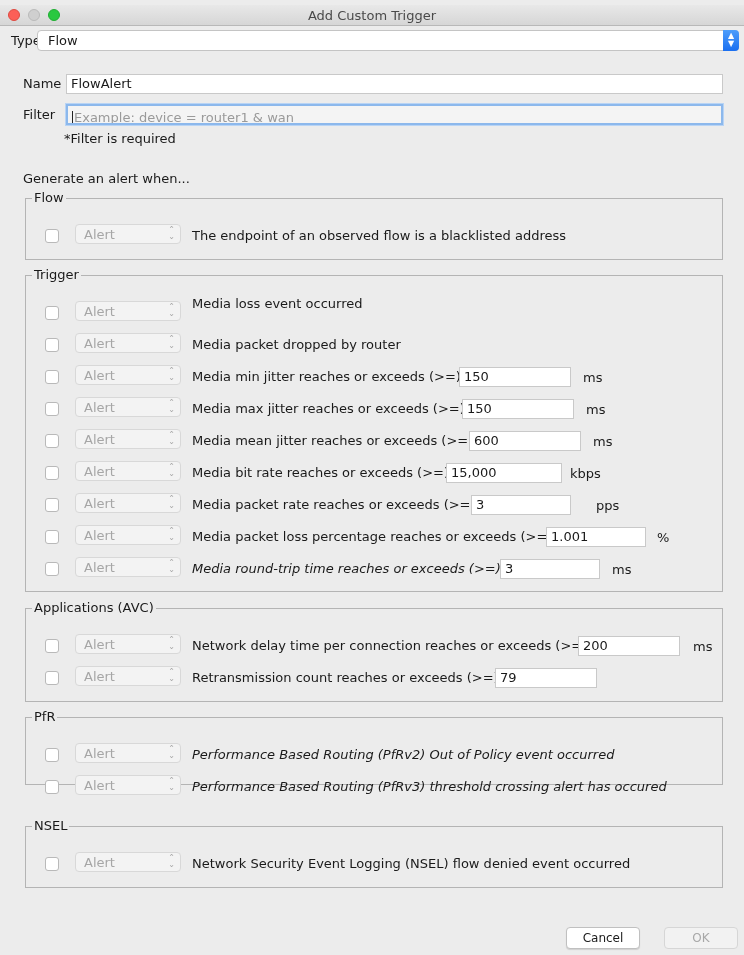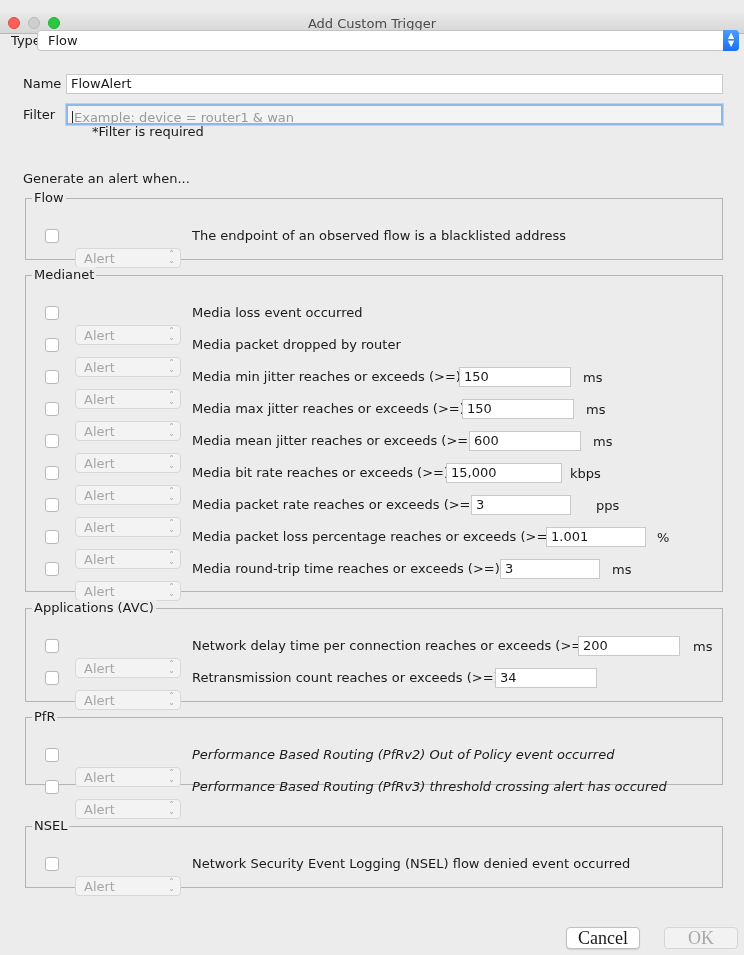"Add Custom Trigger" .titlebar { top: 13px -> 5px }
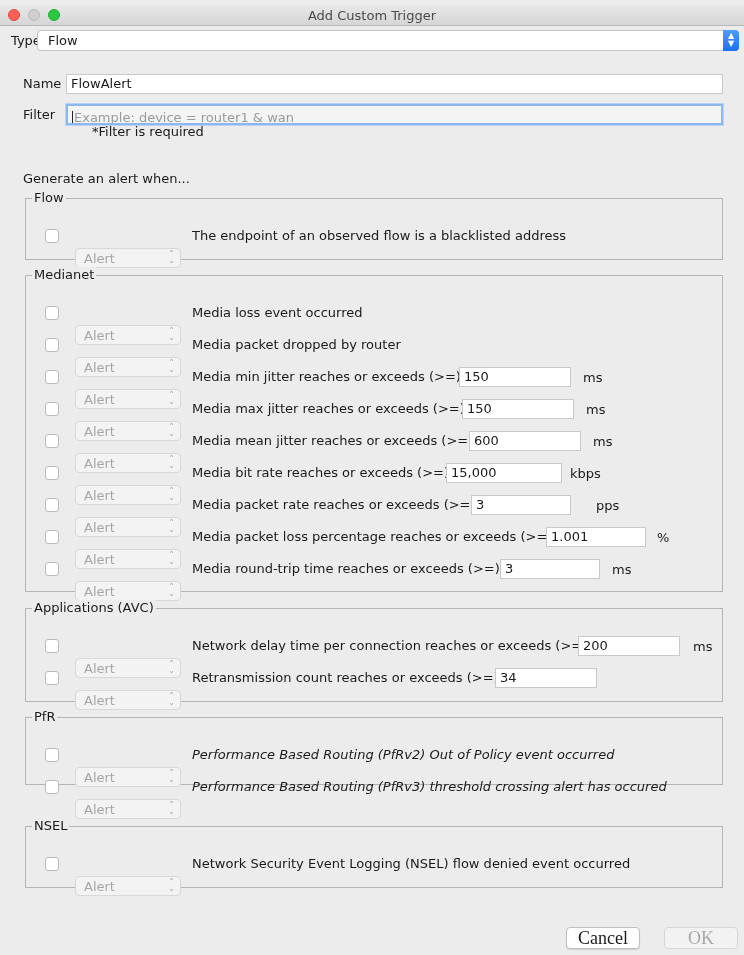"*Filter is required" span.lbl { margin-left: 28px -> none; top: 124px -> 131px }
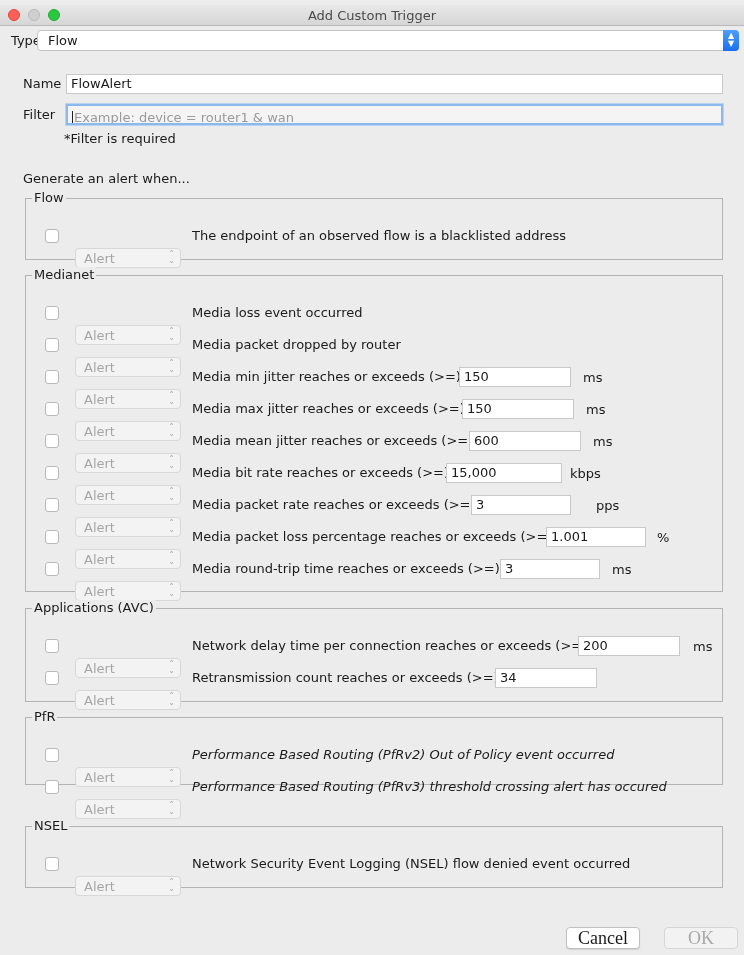"Alert" .alert-sel { margin-top: 24px -> none }
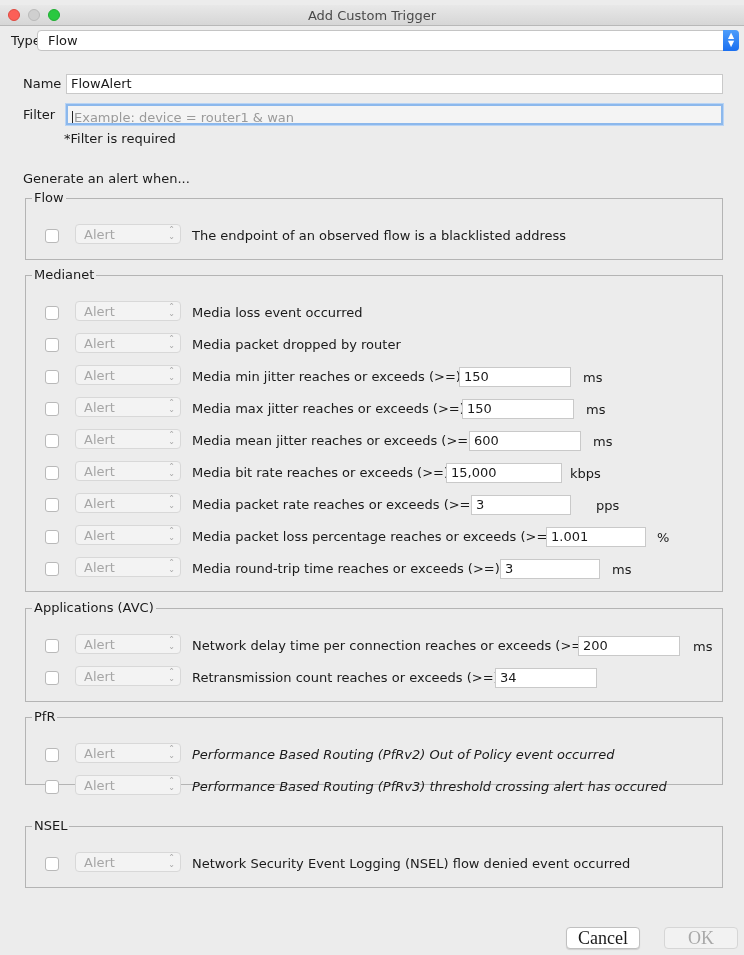"Medianet" span.group-title { text: Medianet -> Trigger }
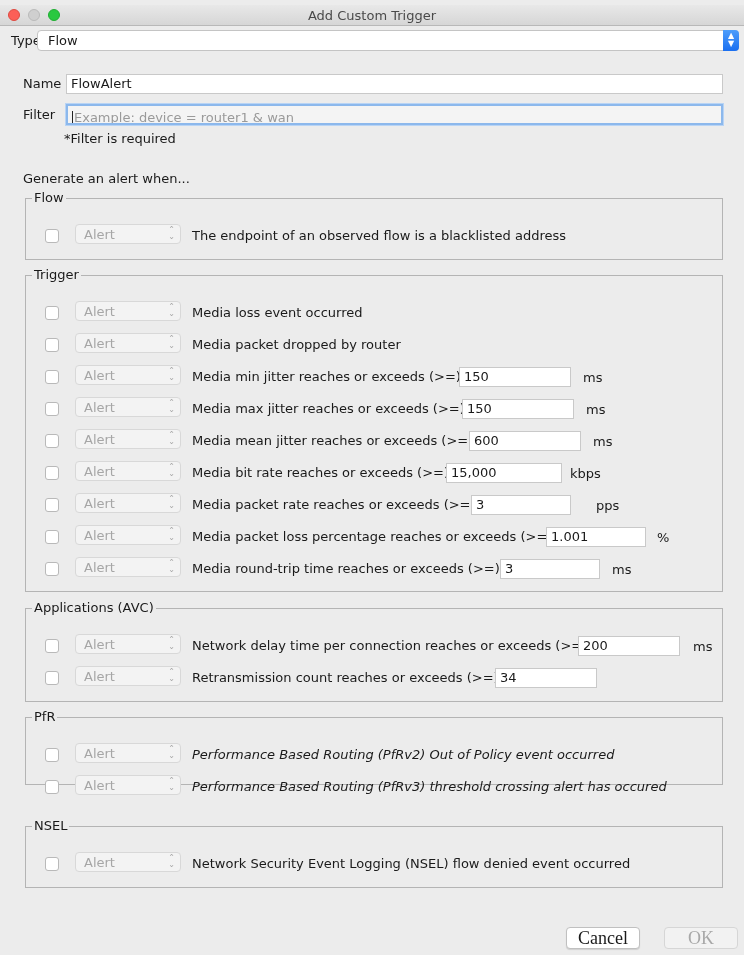"Media loss event occurred" span.rowtext { top: 305px -> 296px }
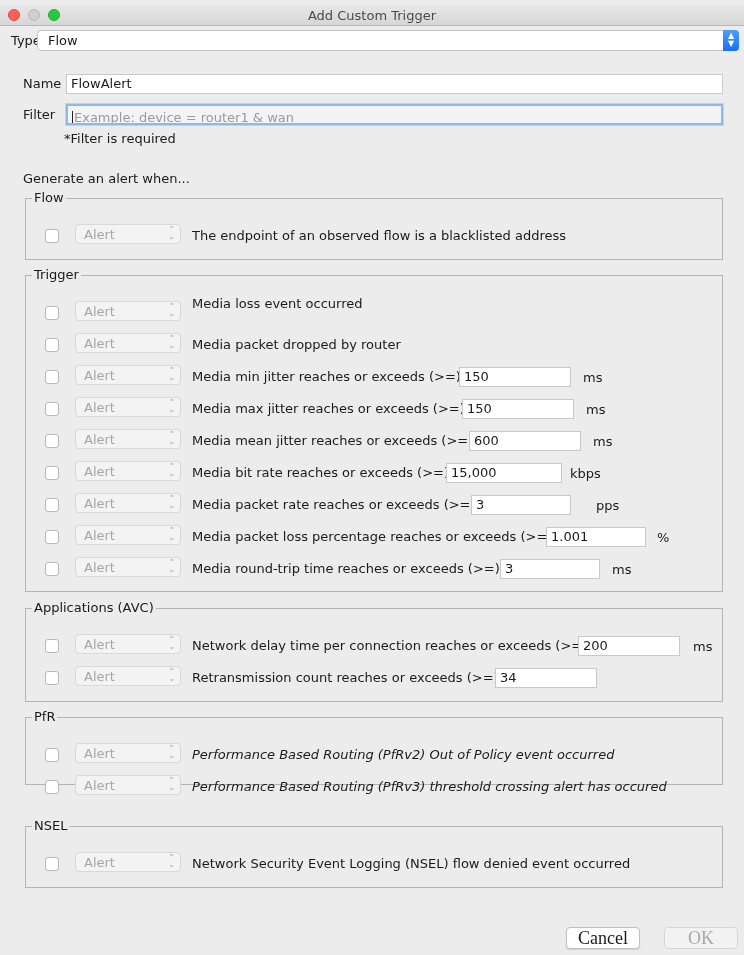"Media round-trip time reaches or" span.rowtext { font-style: none -> italic }
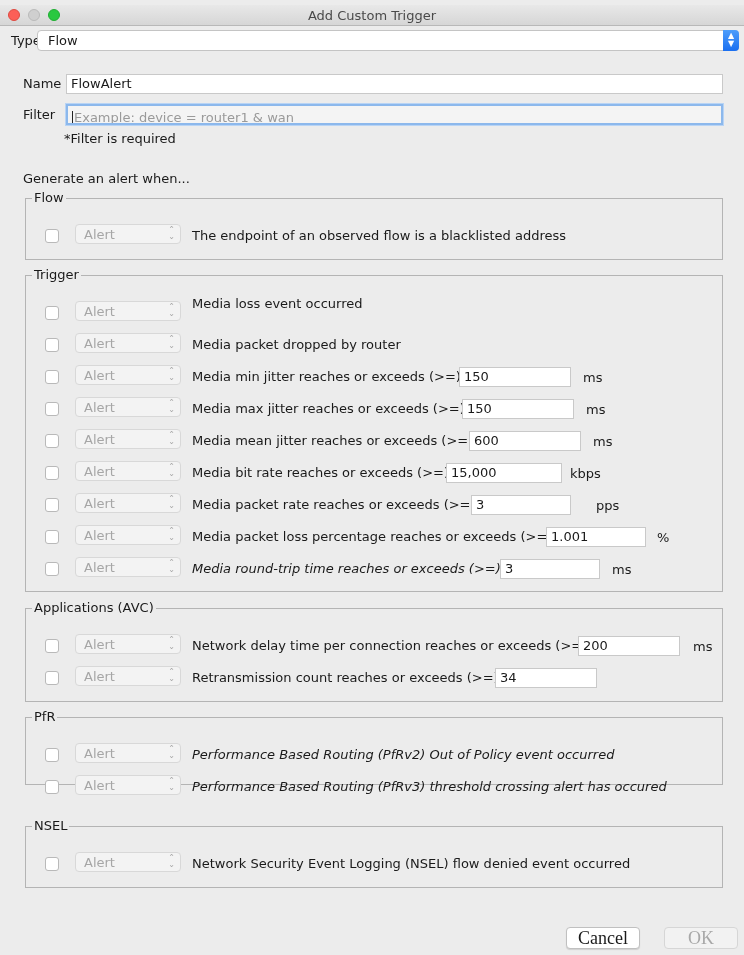"34" span { text: 34 -> 79 }
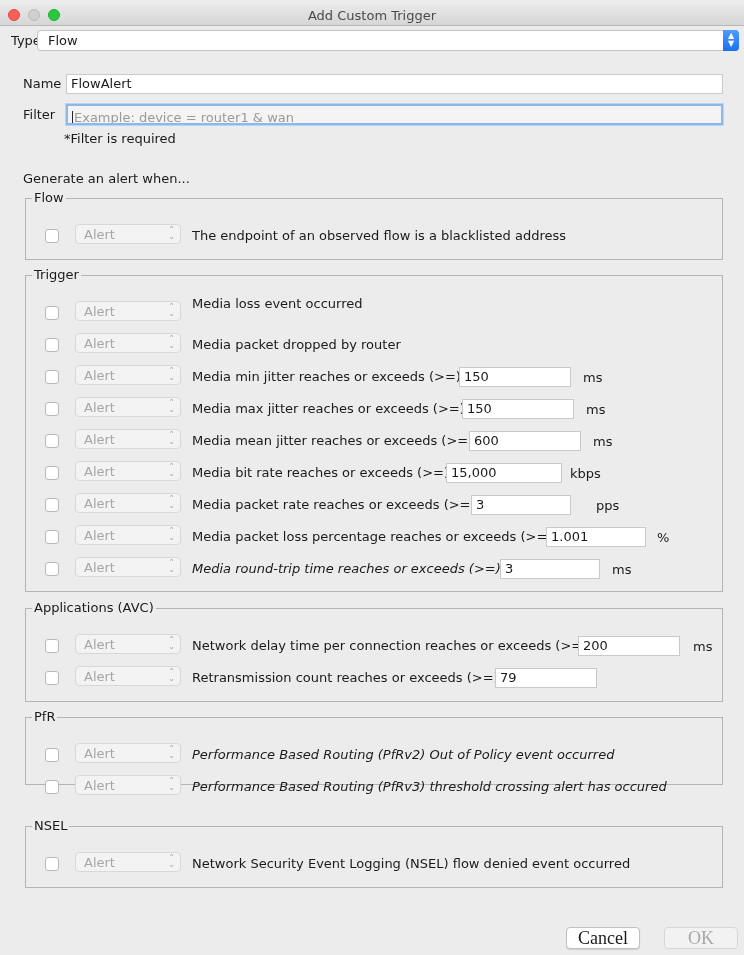"Cancel" .btn { font-family: Liberation Serif, serif -> none; font-size: 18px -> 12px }
